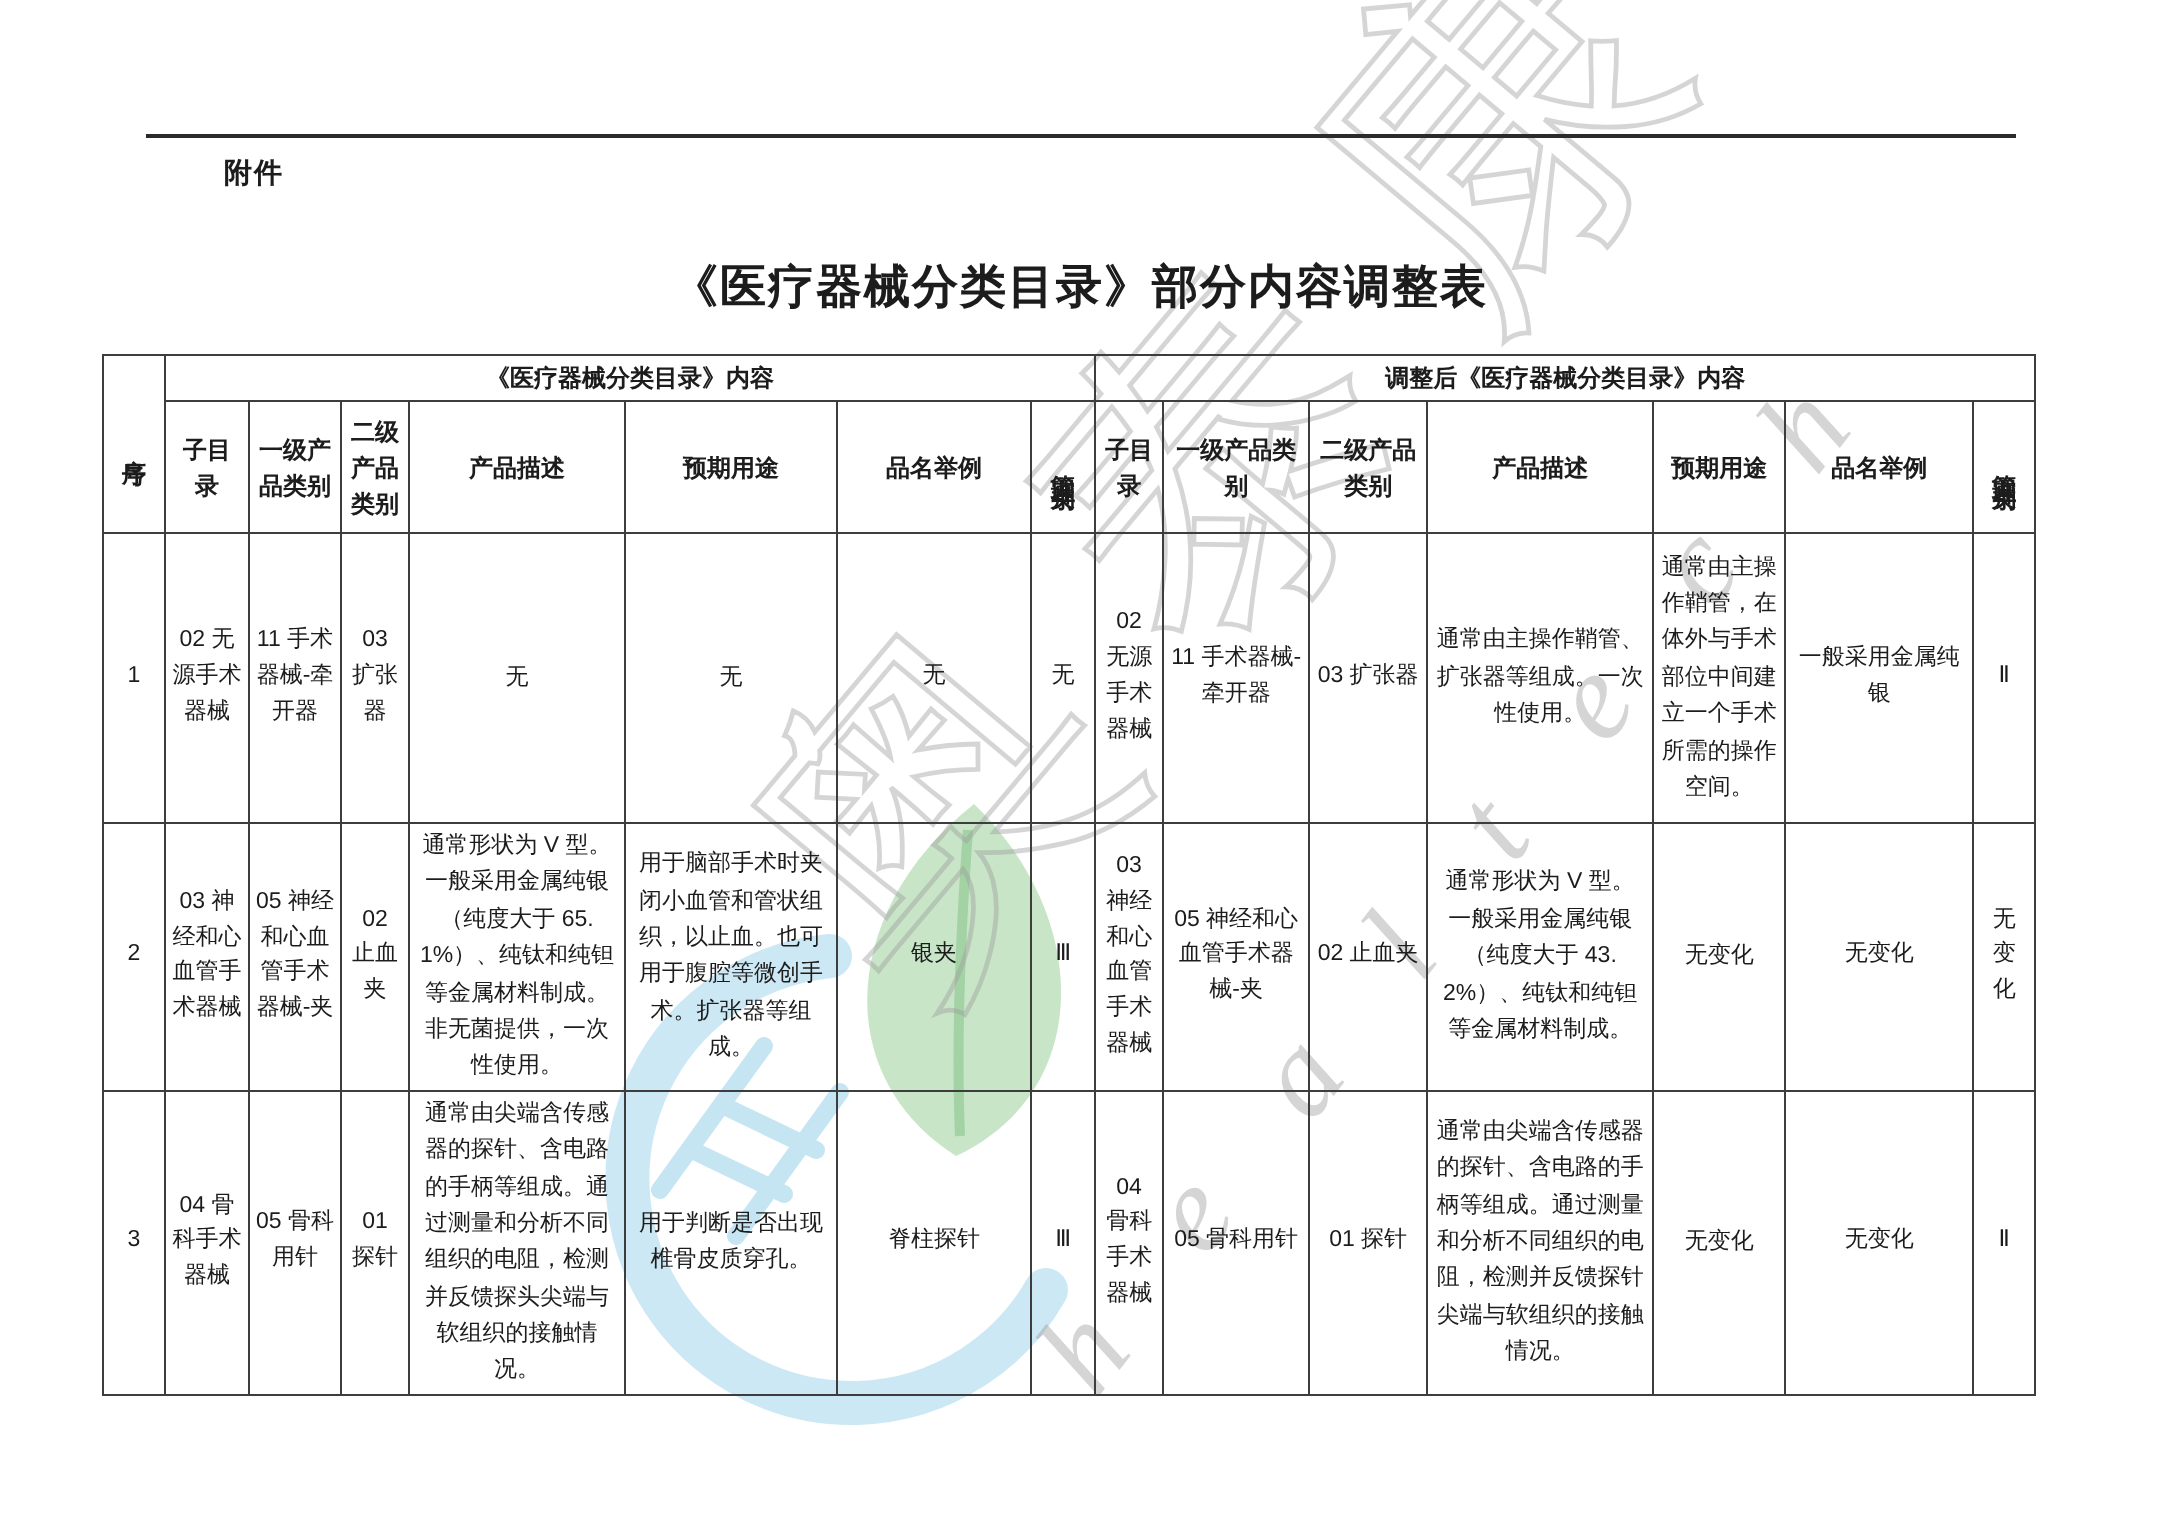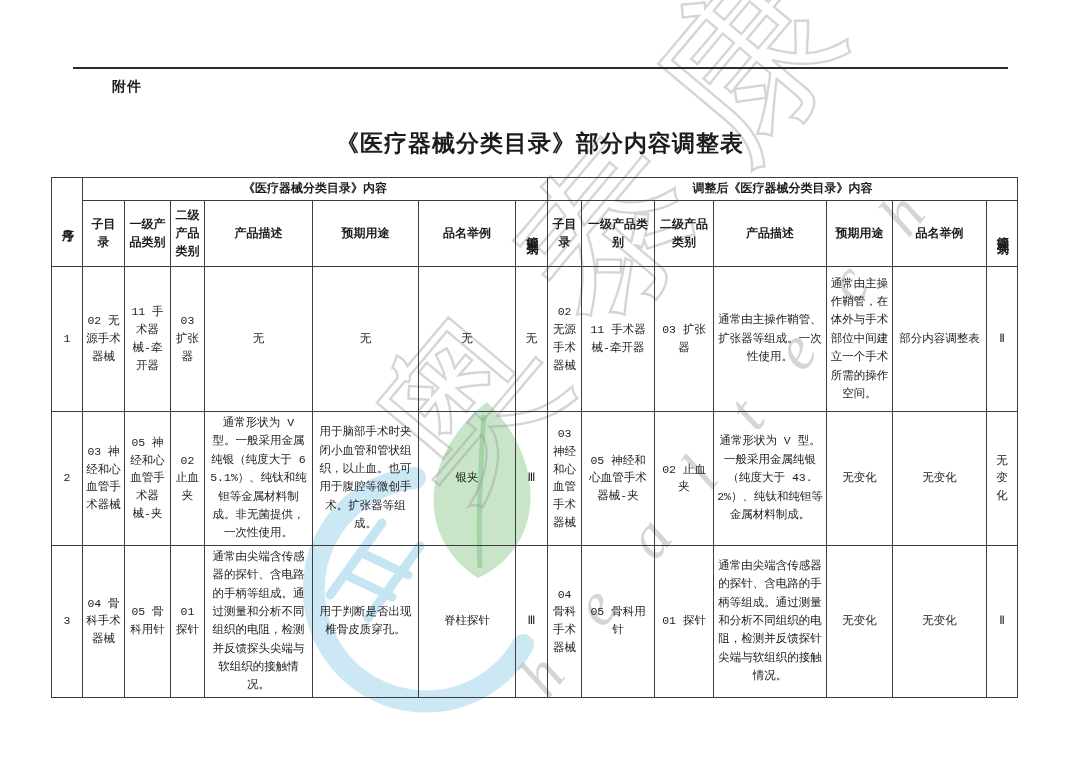"《医疗器械分类目录》内容" table { font-family: Liberation Mono, monospace -> Liberation Sans, sans-serif }
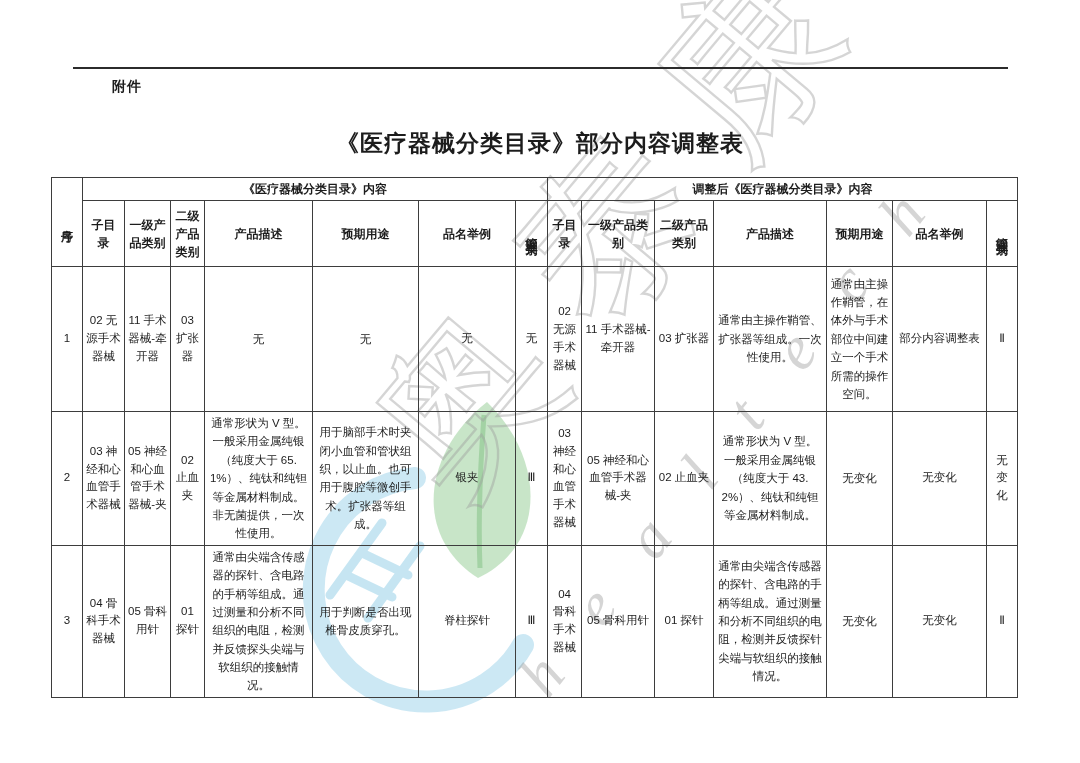"部分内容调整表" td { text: 部分内容调整表 -> 一般采用金属纯银 }
